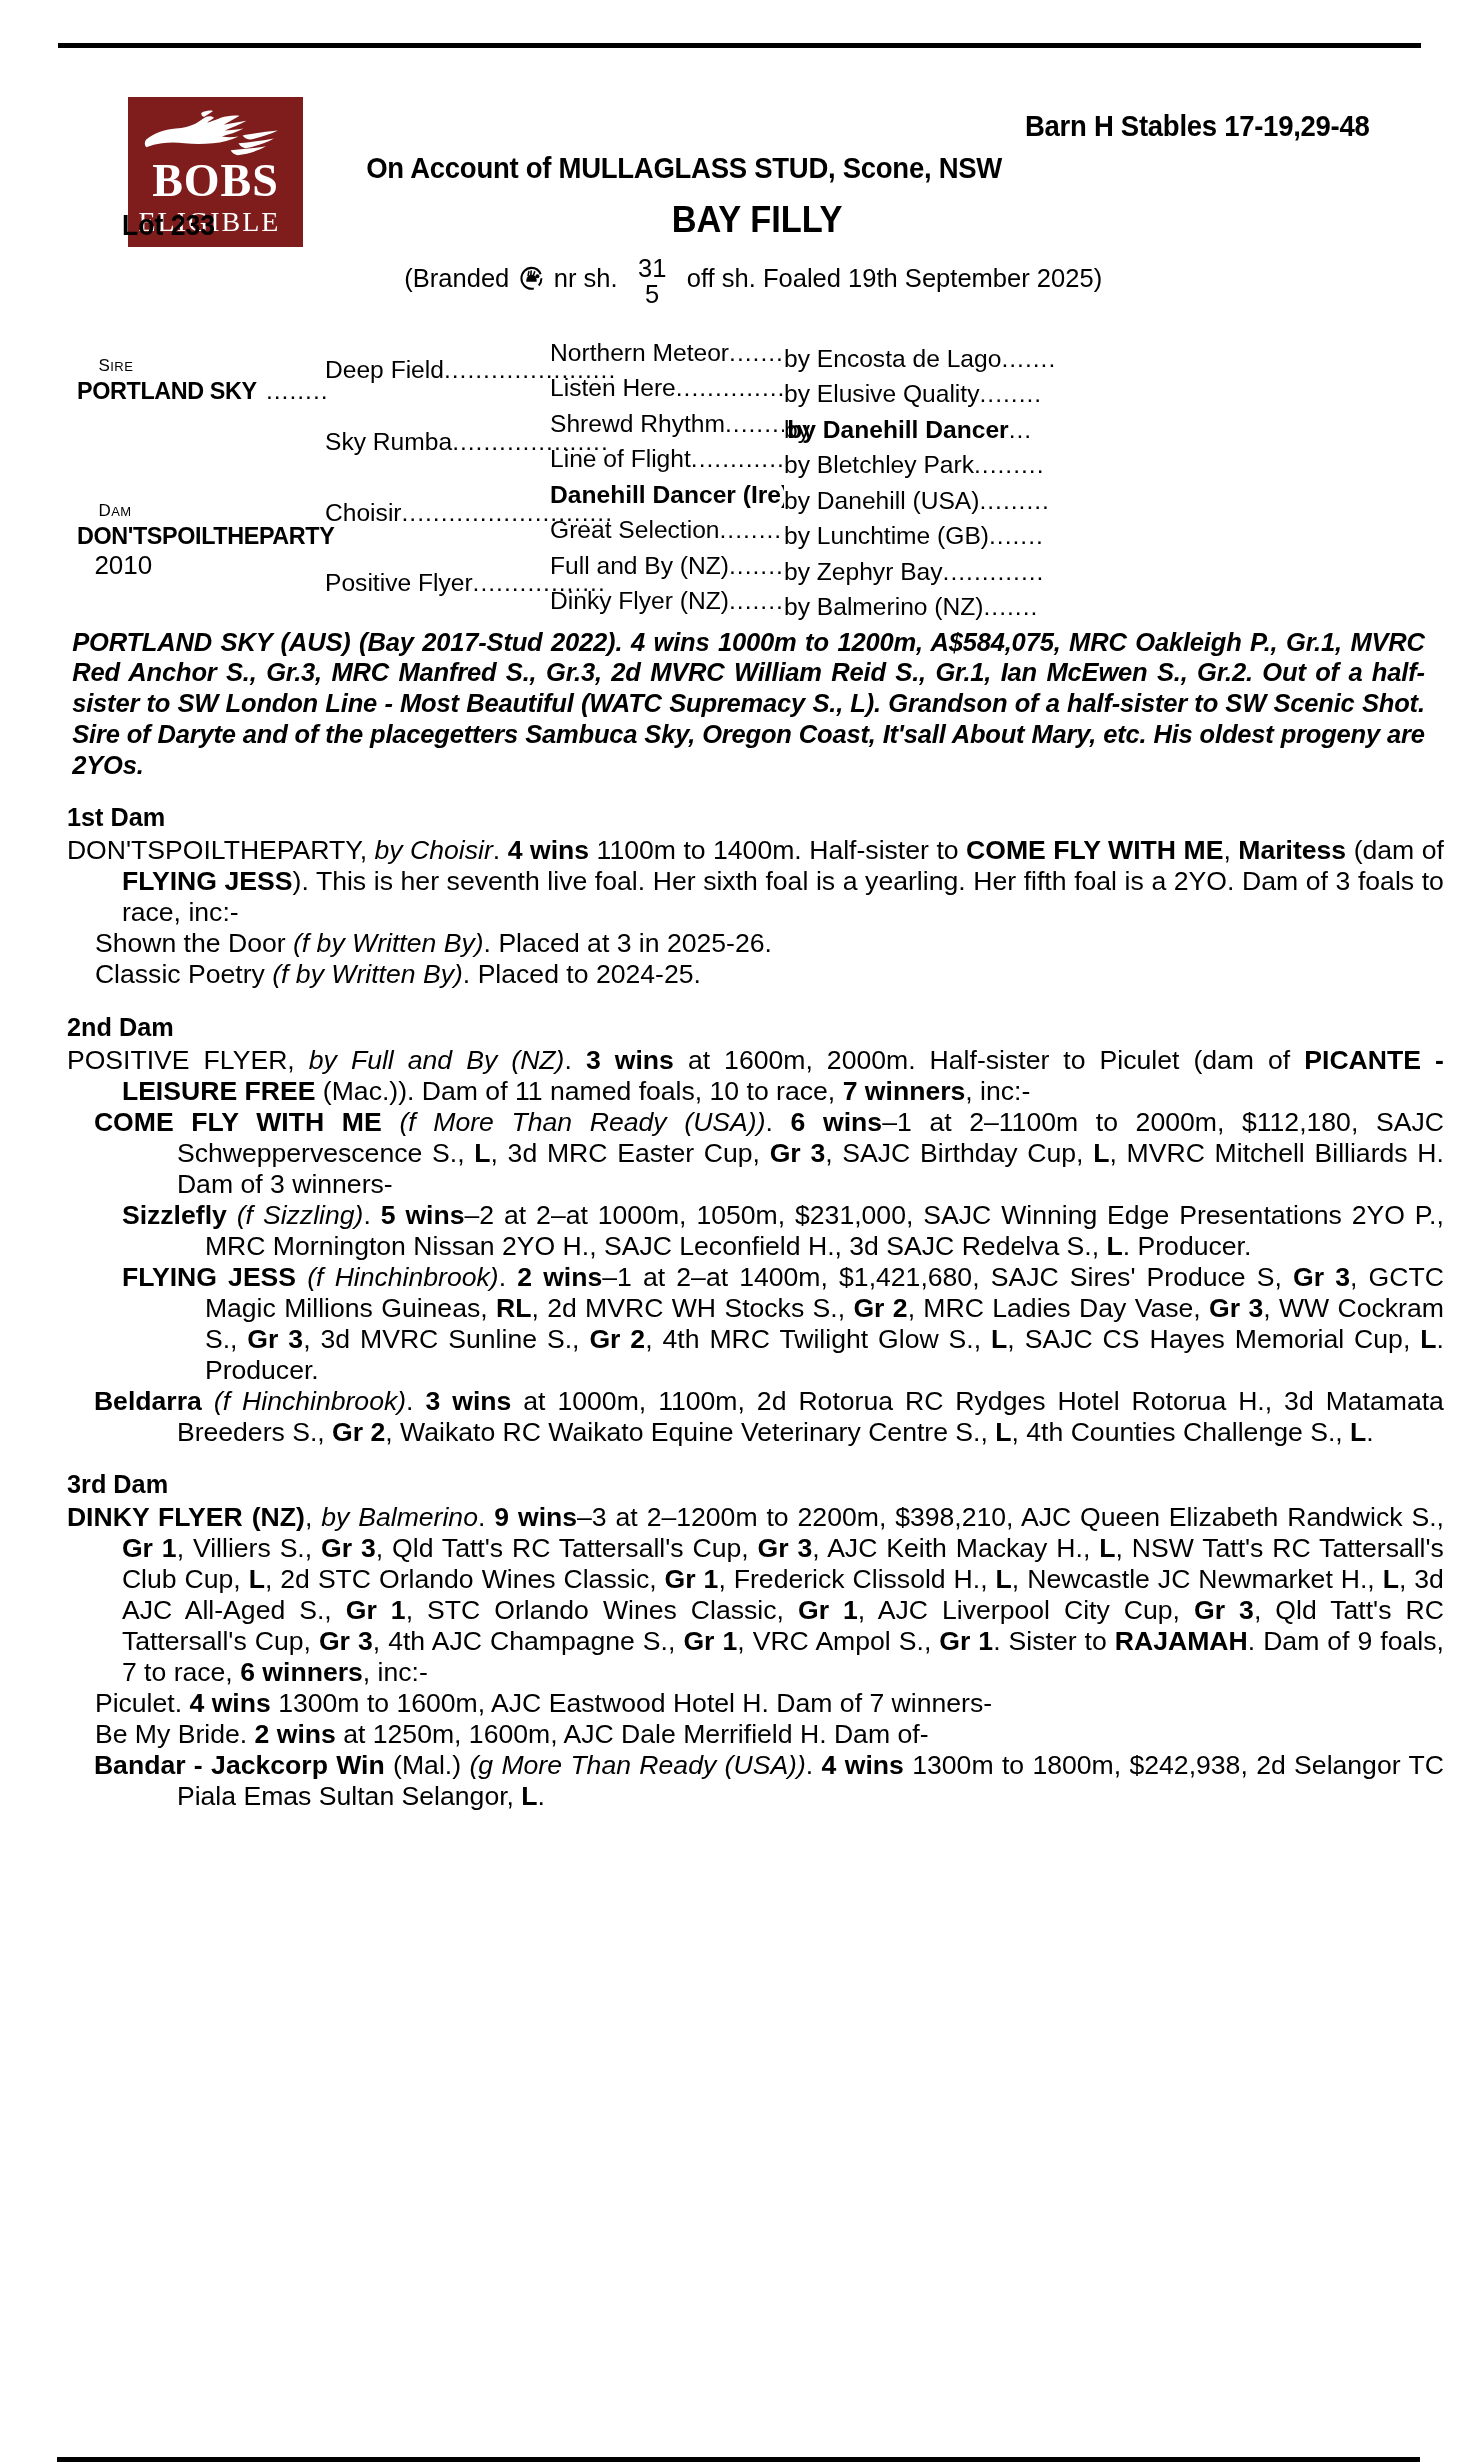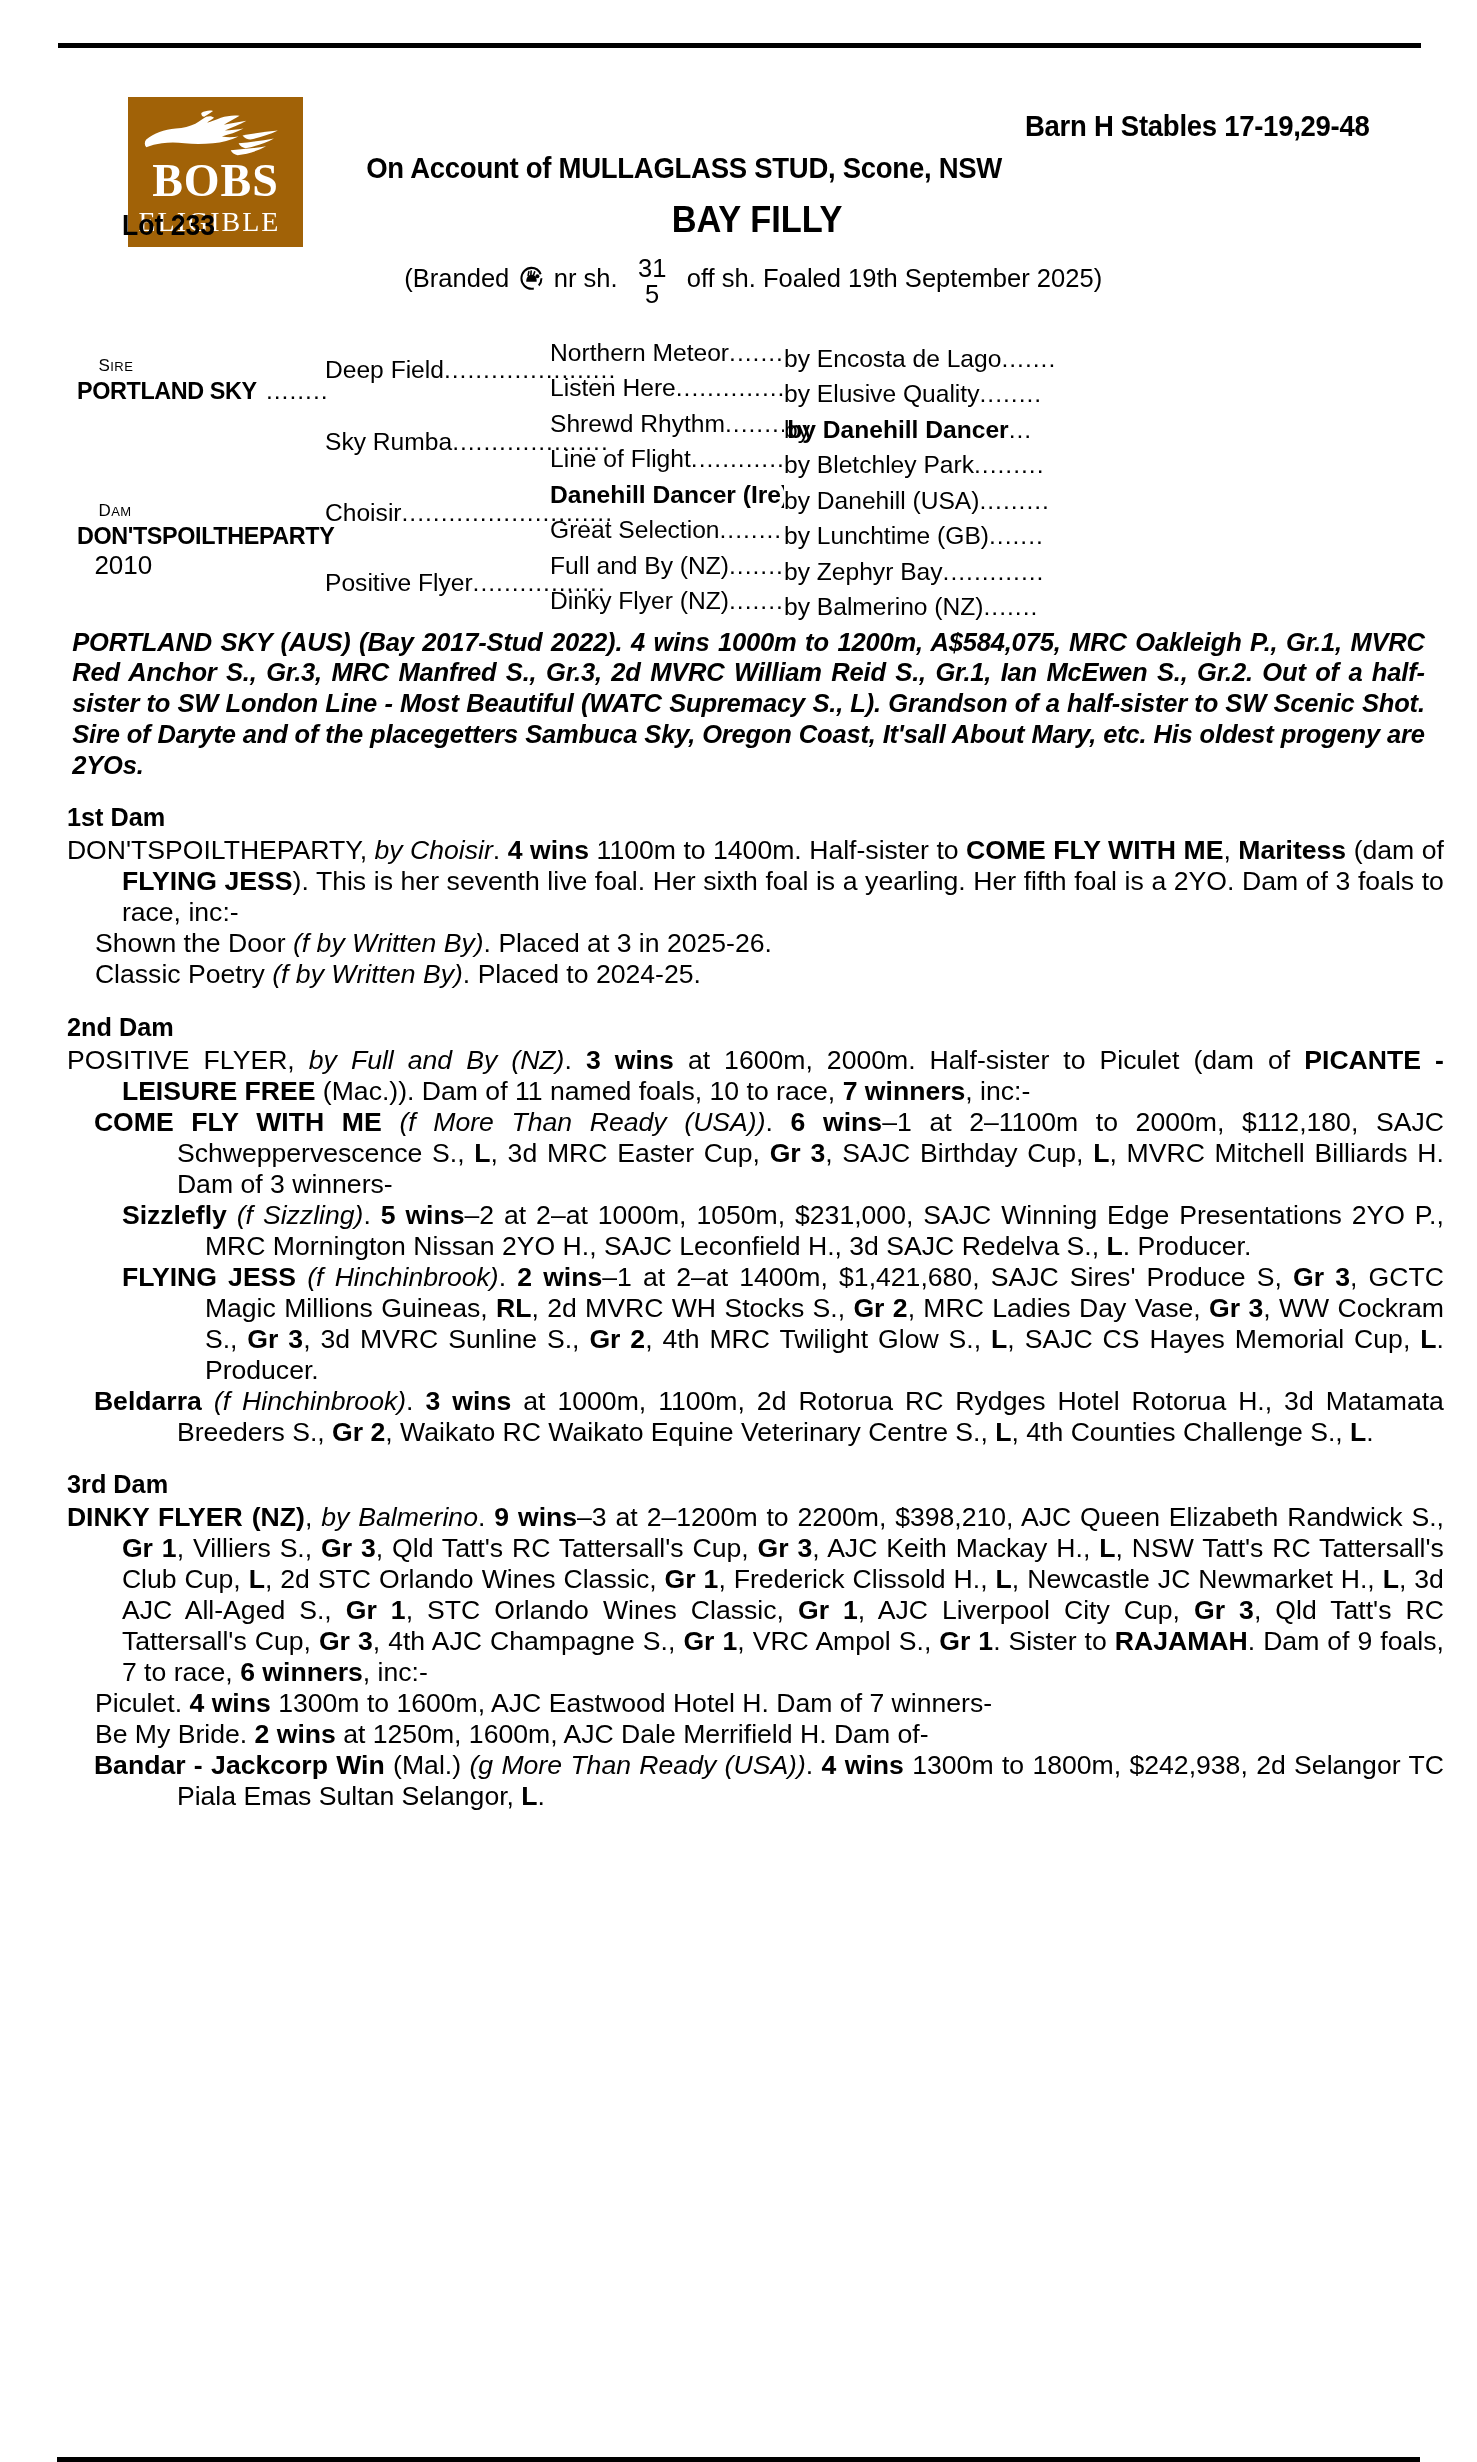"BOBS" .logo { background: #a16207 -> #7f1d1d }
